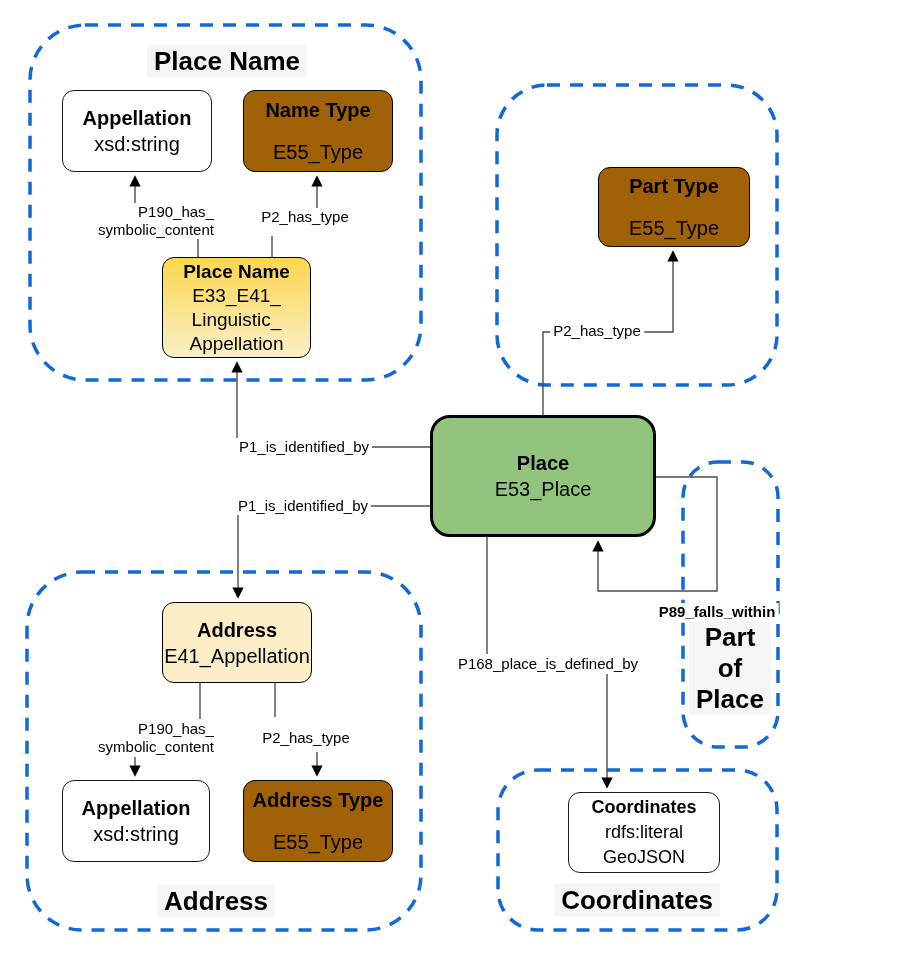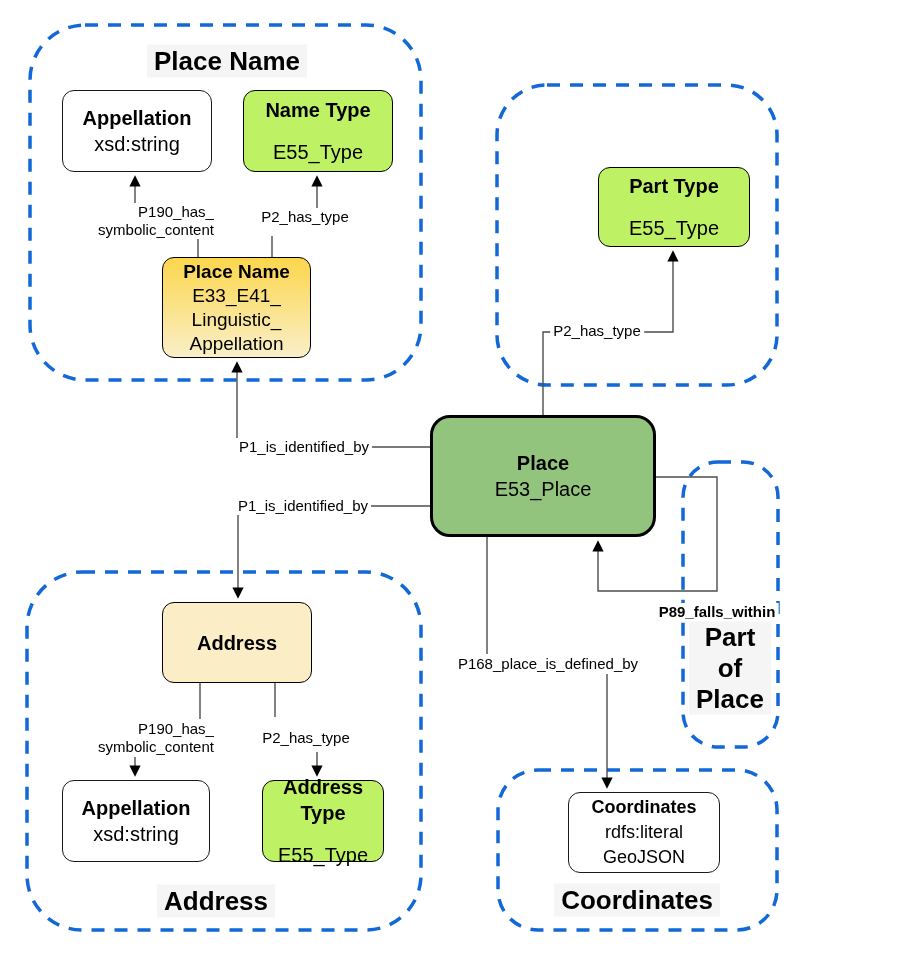"Name Type" .node.orange { background: #bef264 -> #a16207 }
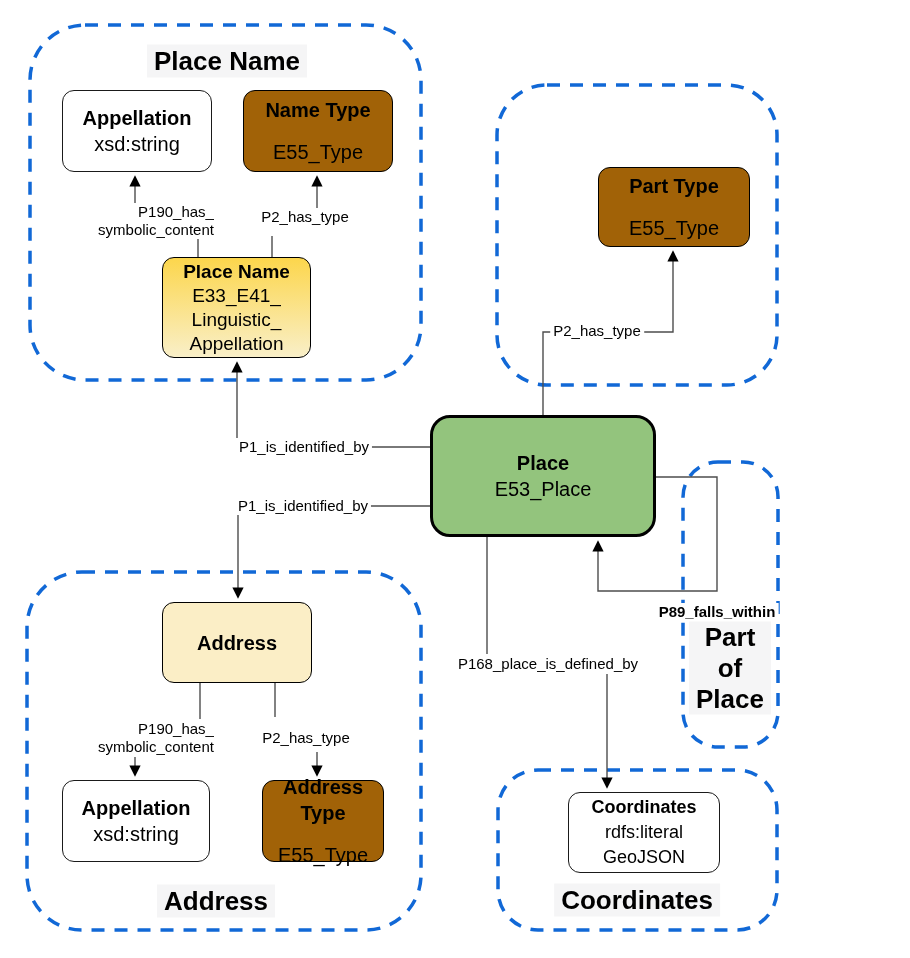"E41_Appellation" div { html: none -> <div>E41_Appellation</div> }
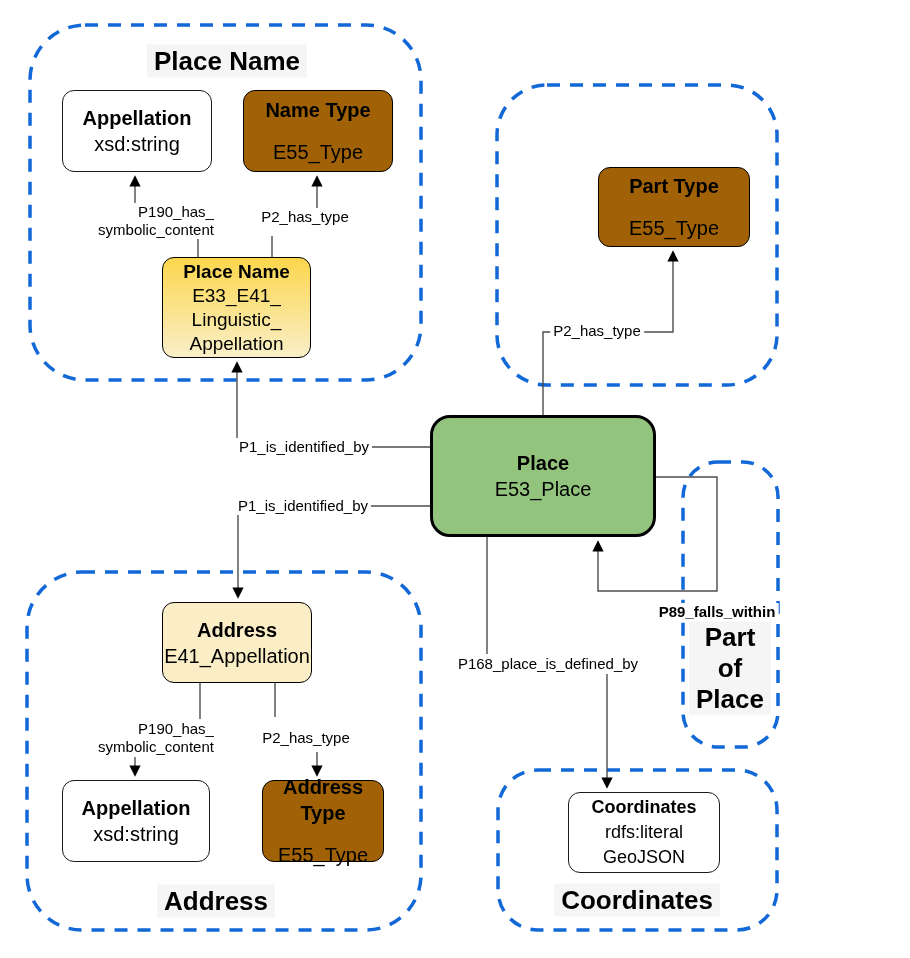"Address Type" div.node { margin-left: 19px -> none; width: 122px -> 150px }
